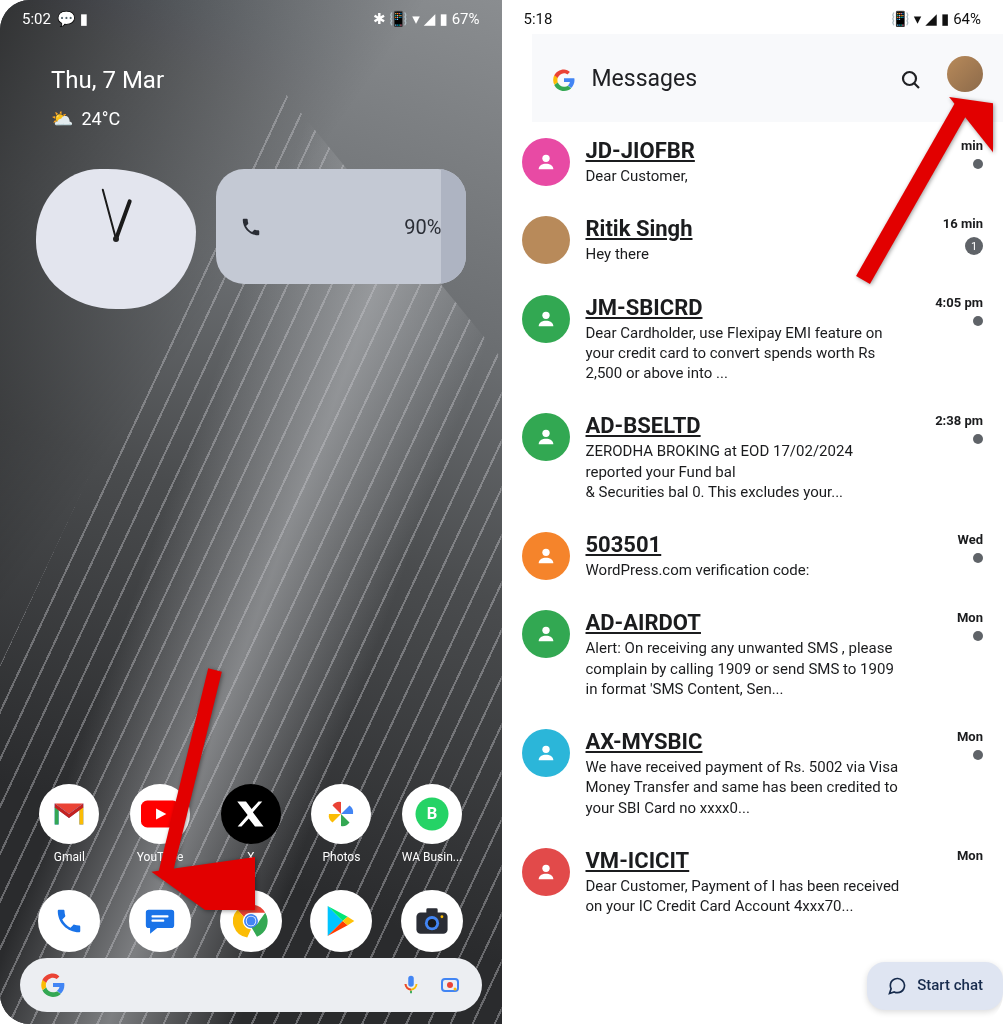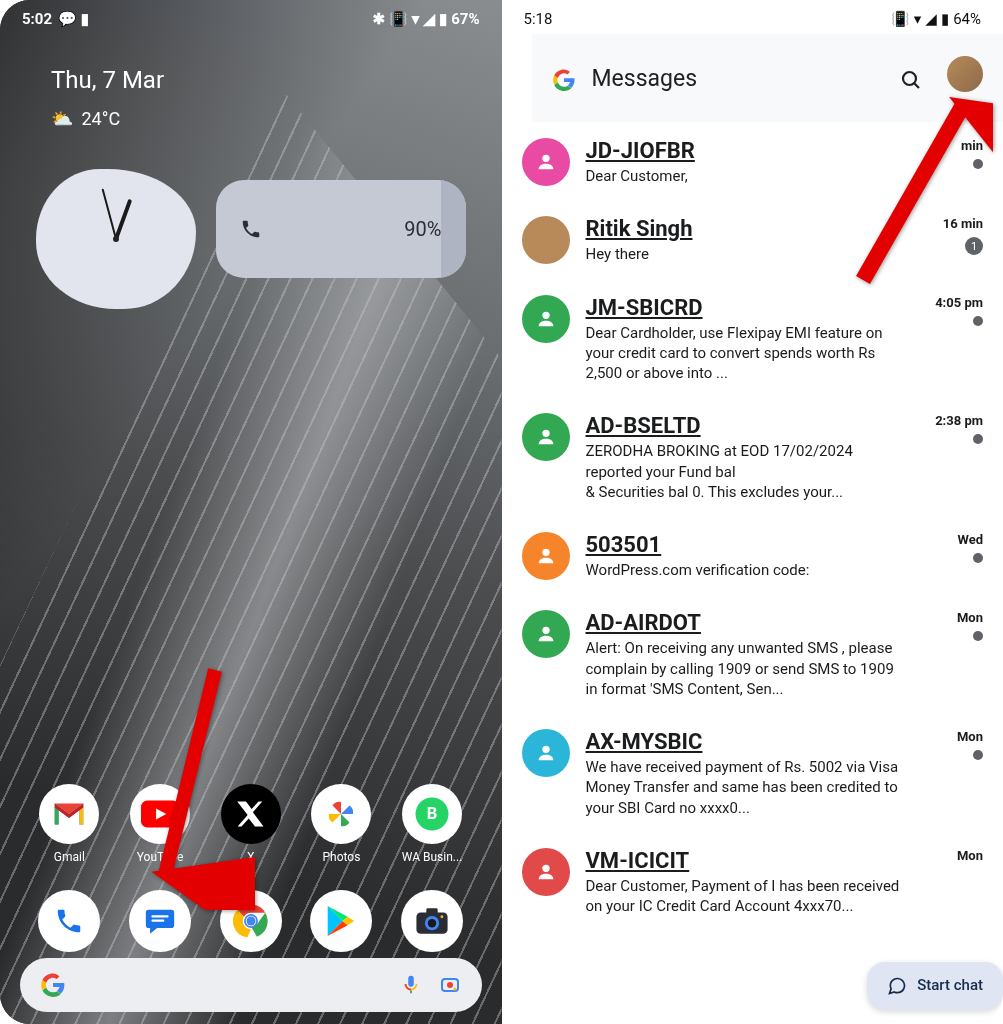"5:02" .status-left { font-weight: 700 -> 400 }
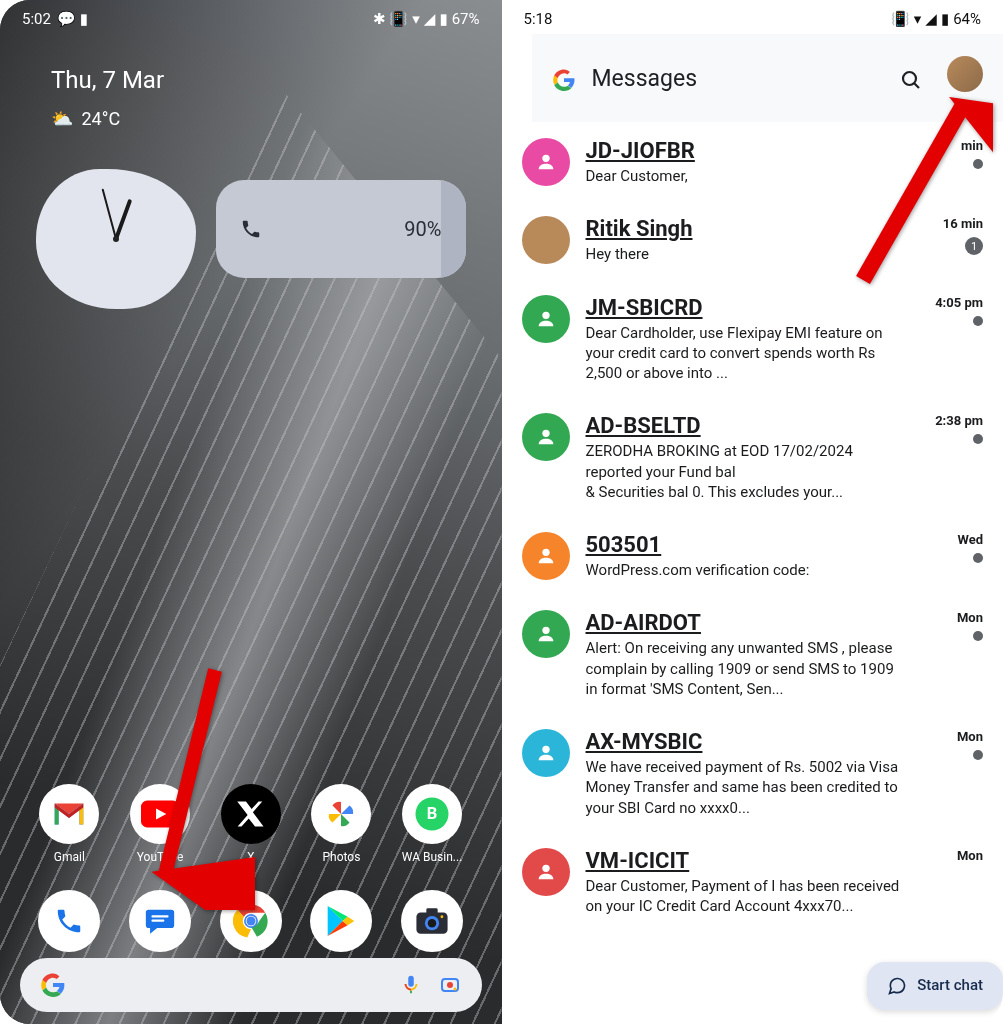"90%" .battery-widget { height: 98px -> 115px; margin-top: 11px -> 0 }
